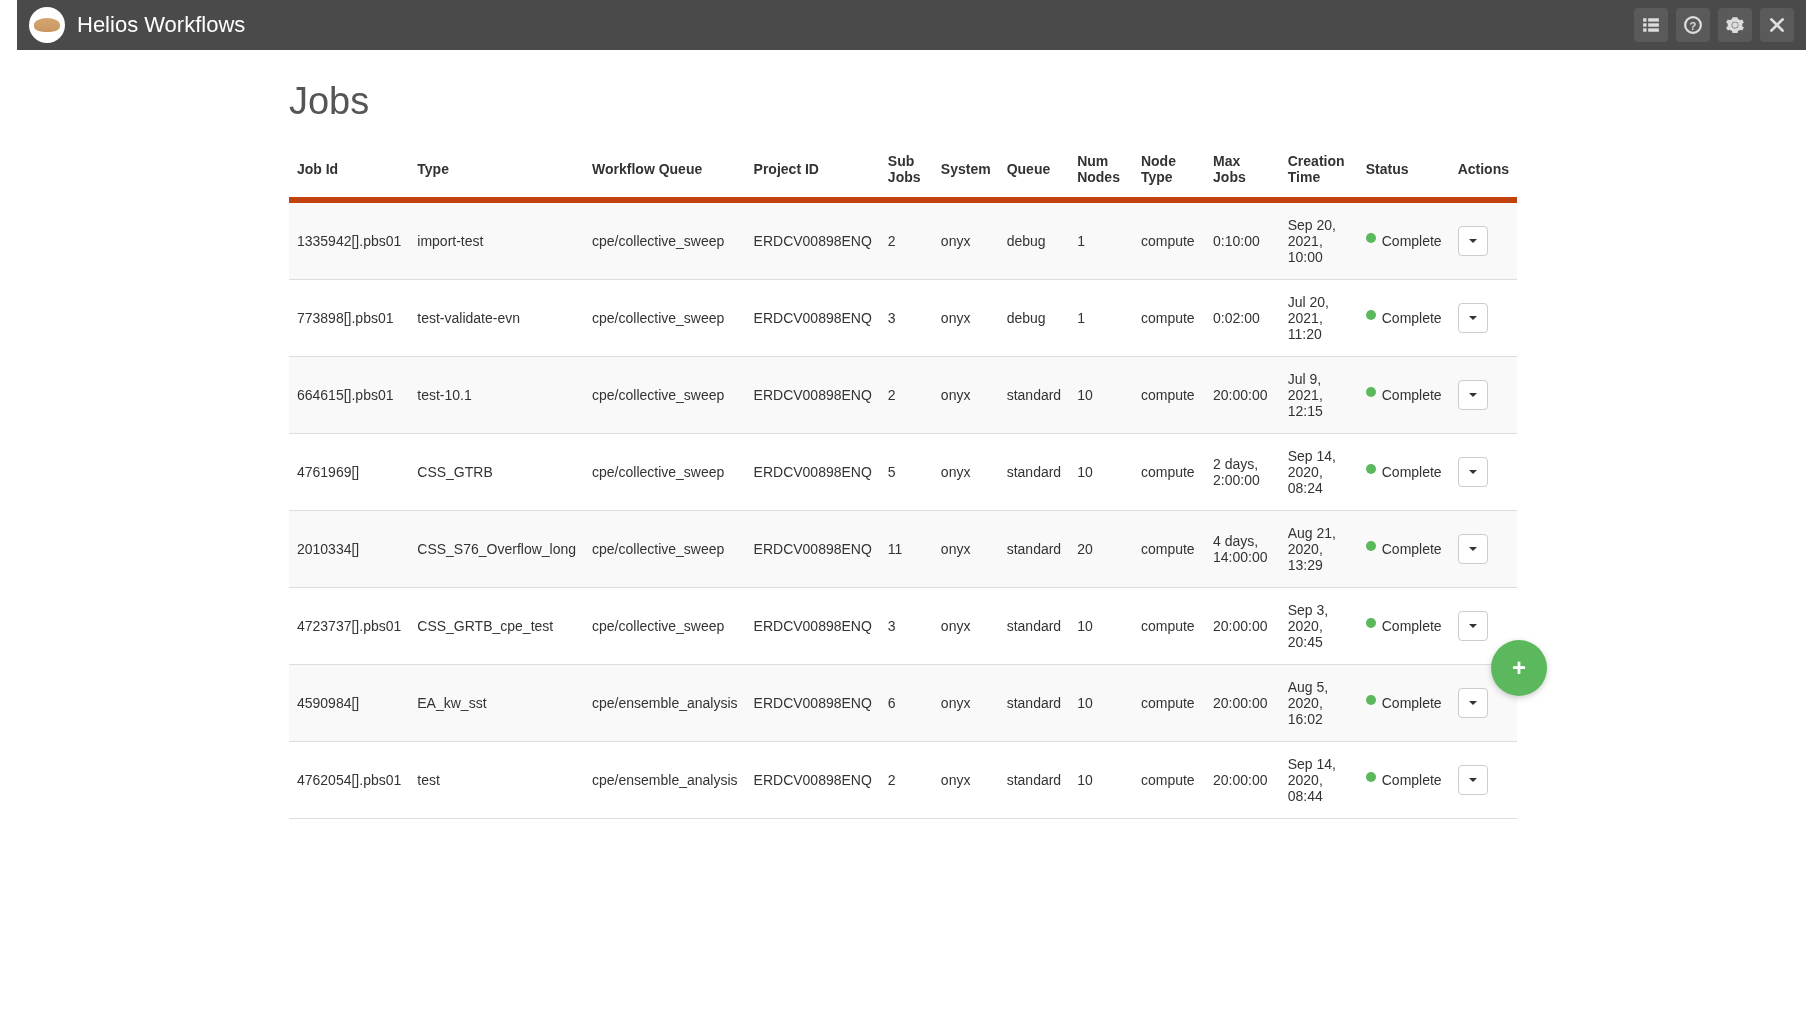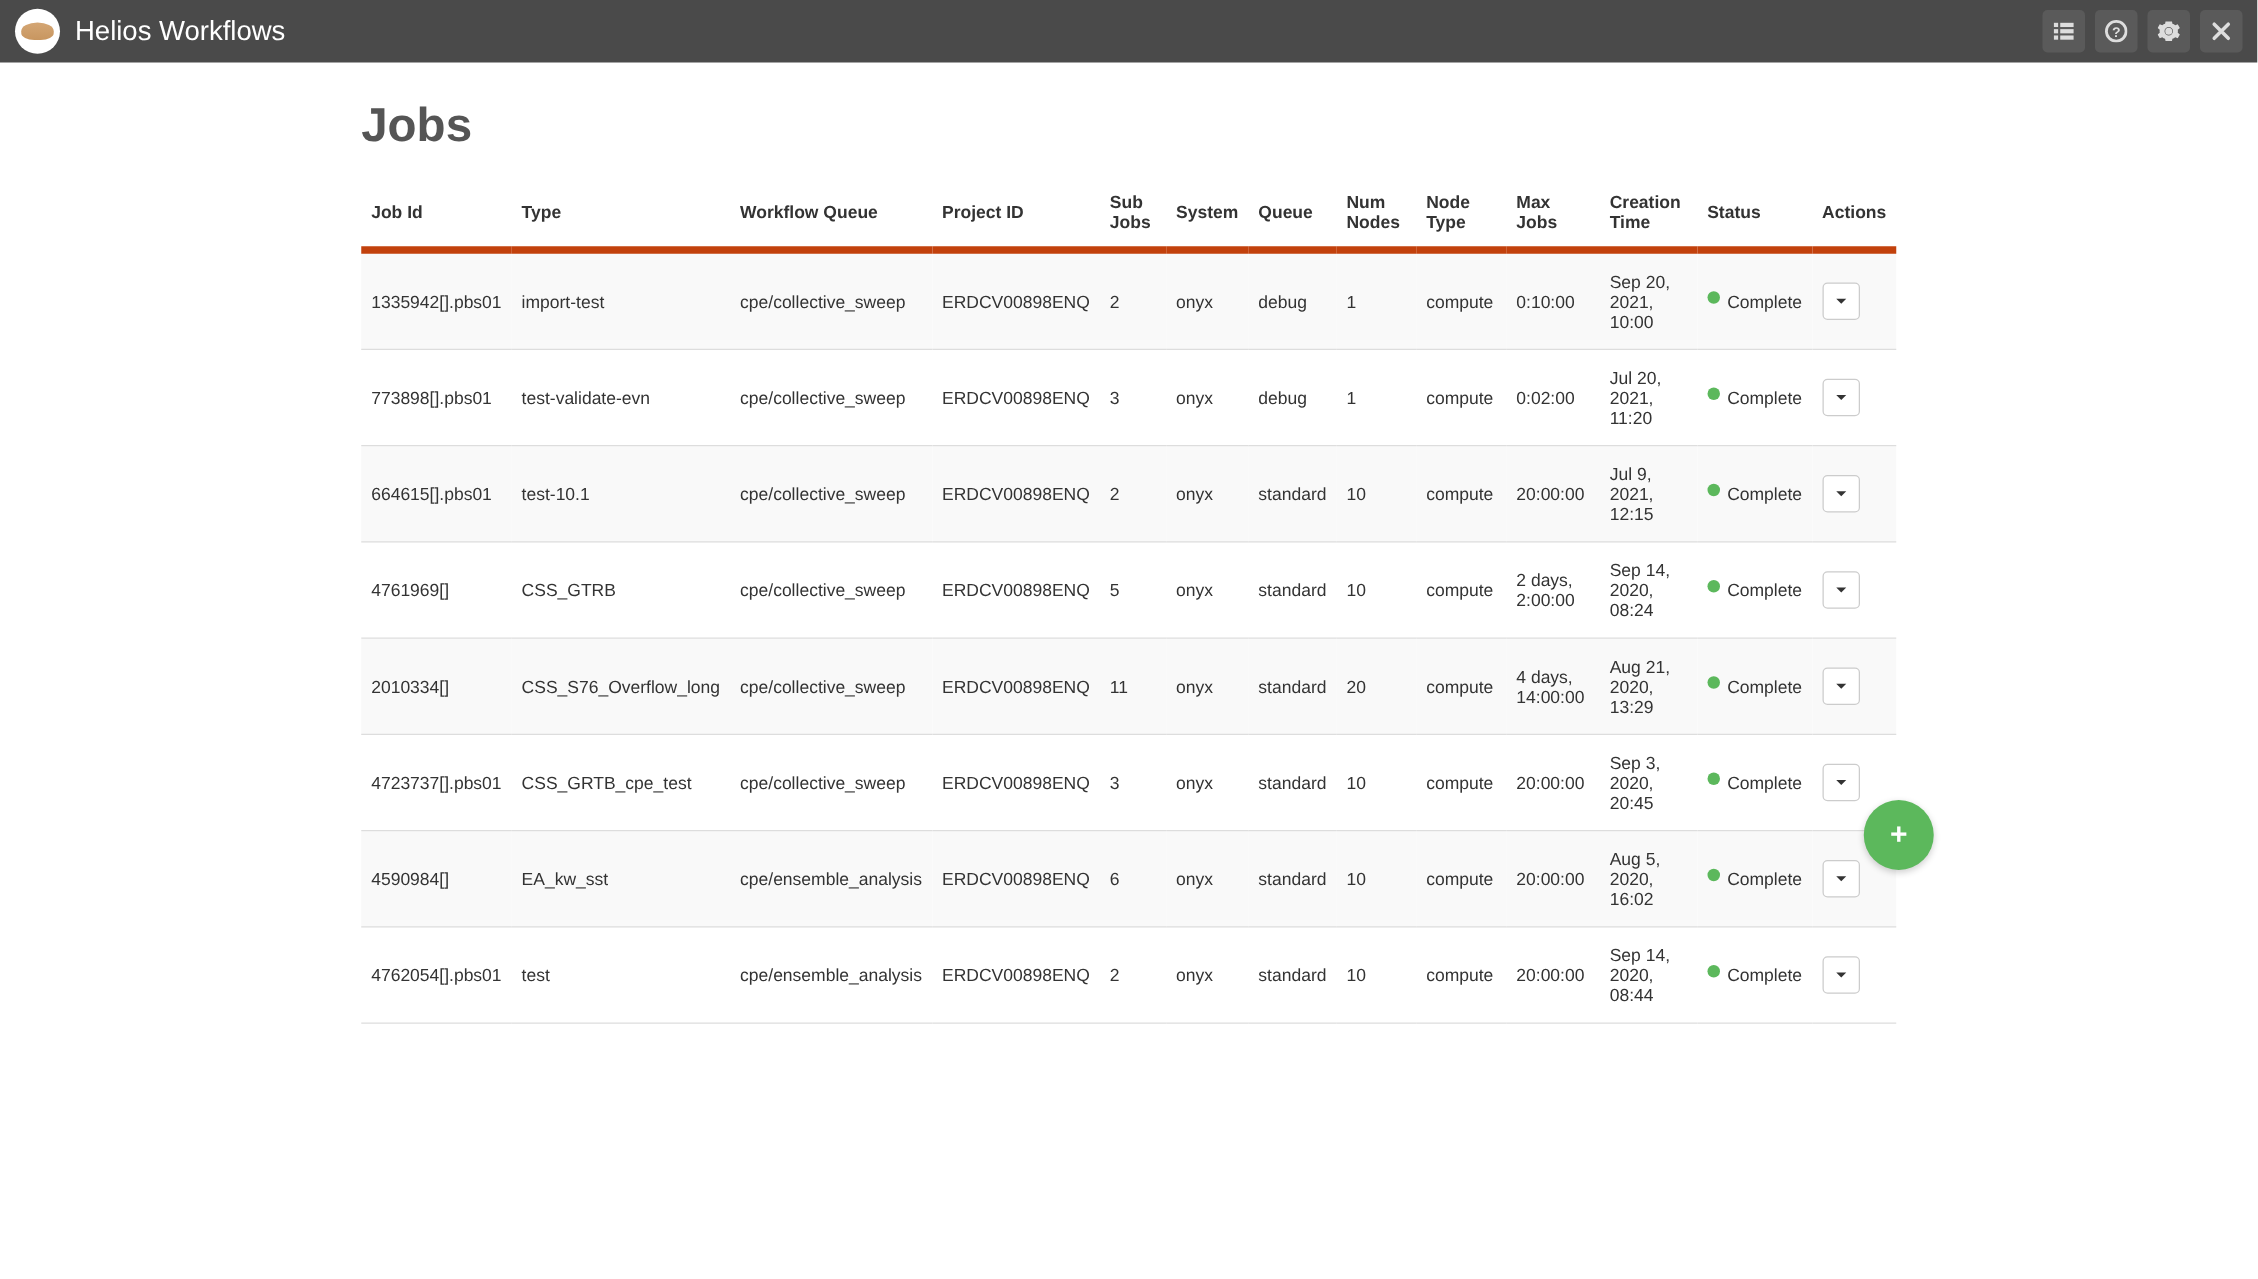"Helios Workflows" .navbar { margin-left: none -> 17px }
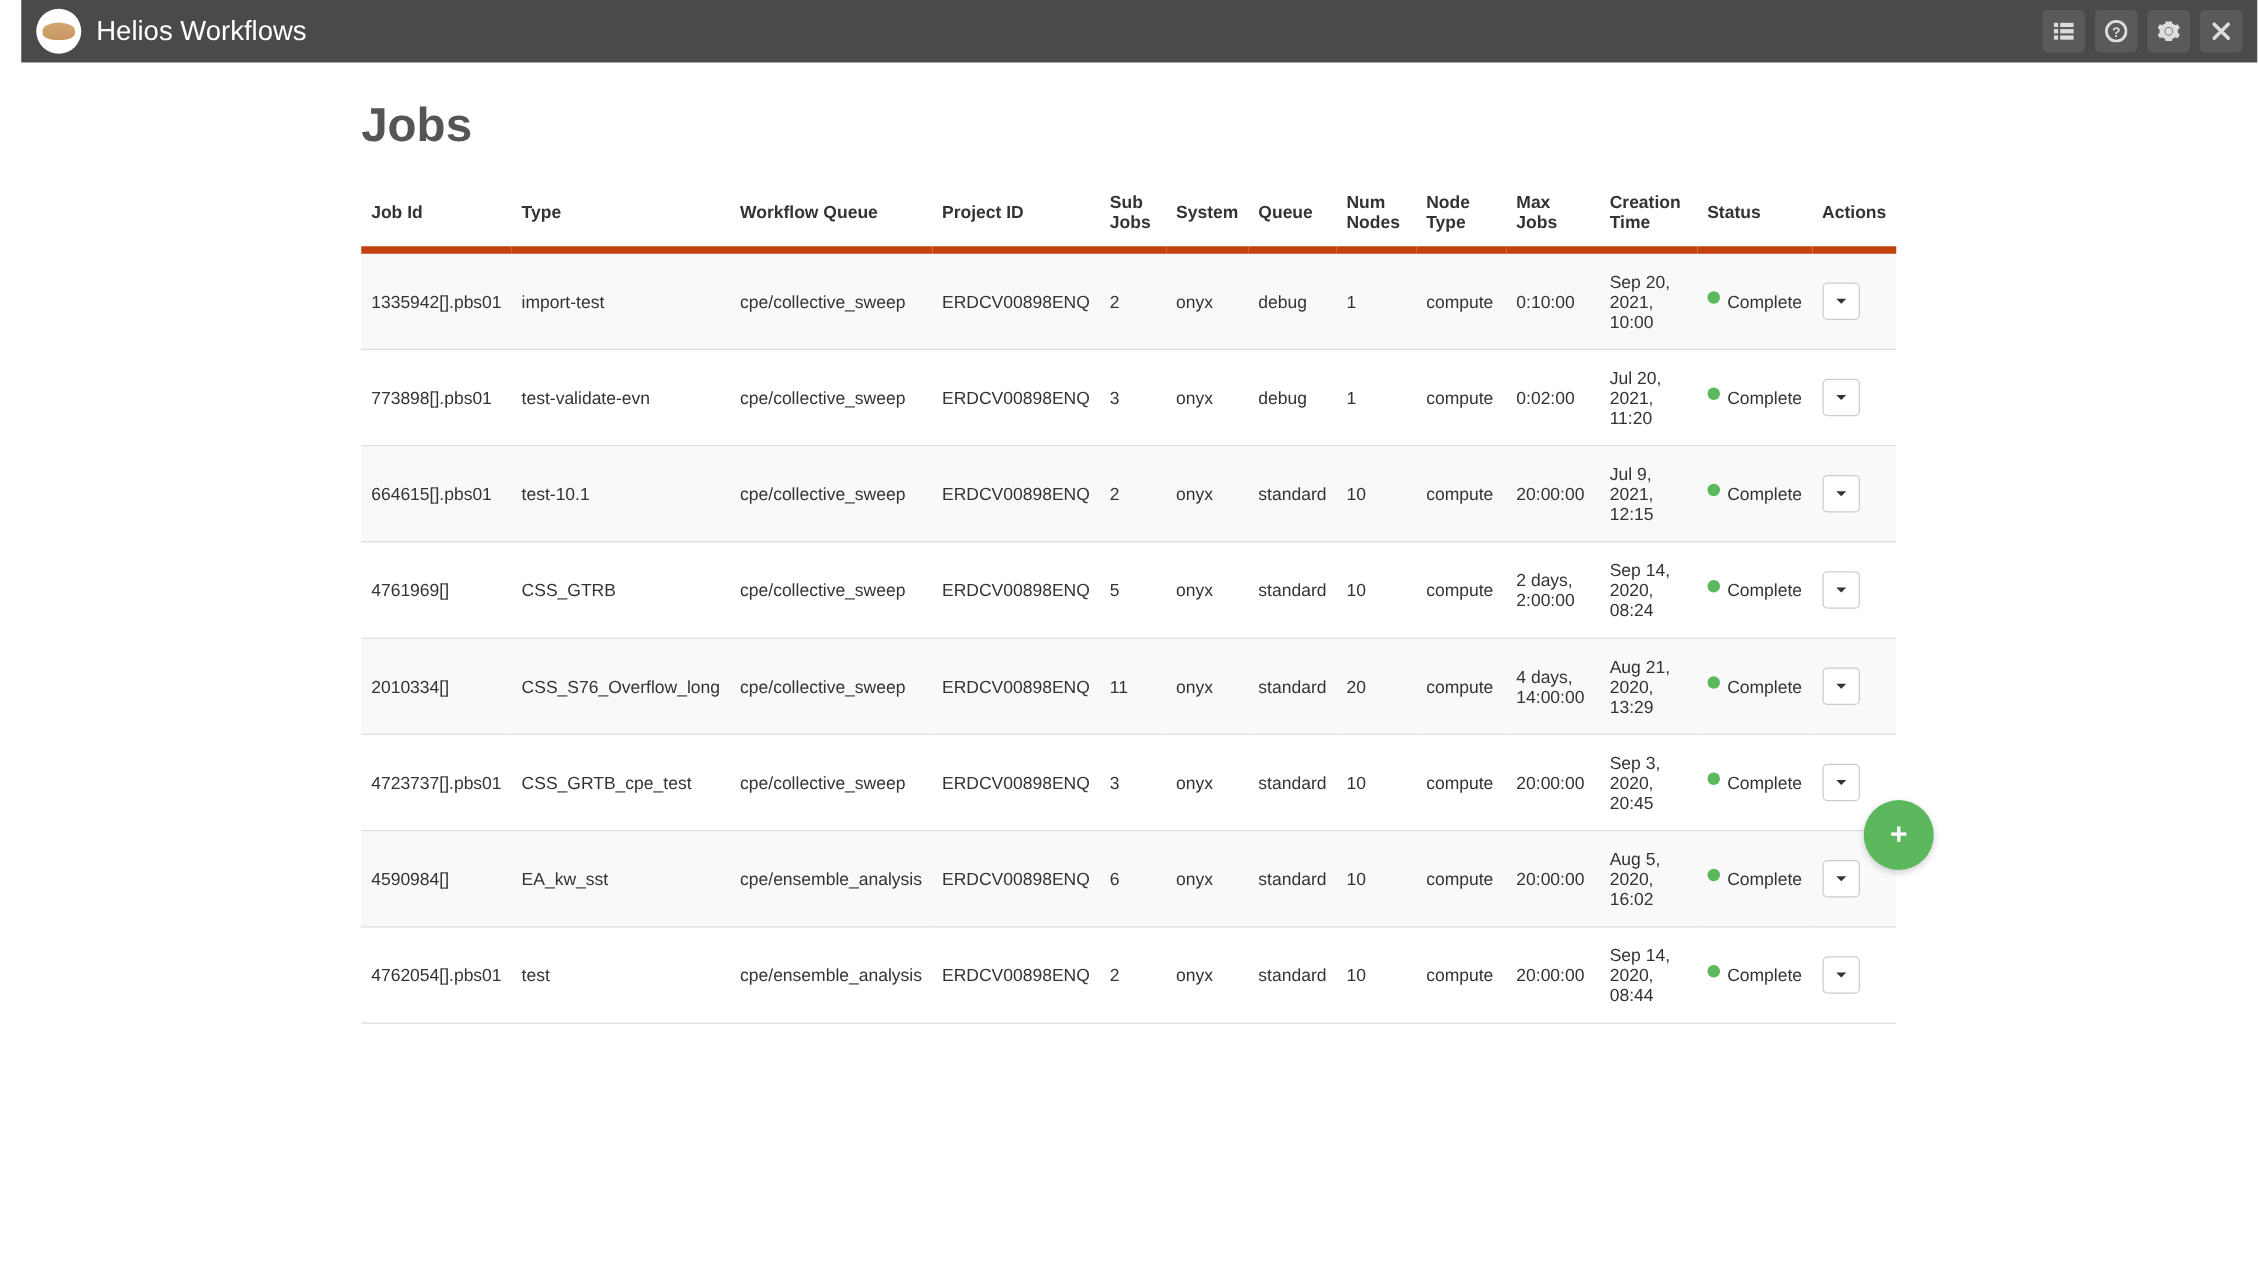"Jobs" .page-title { font-weight: 700 -> 400 }
